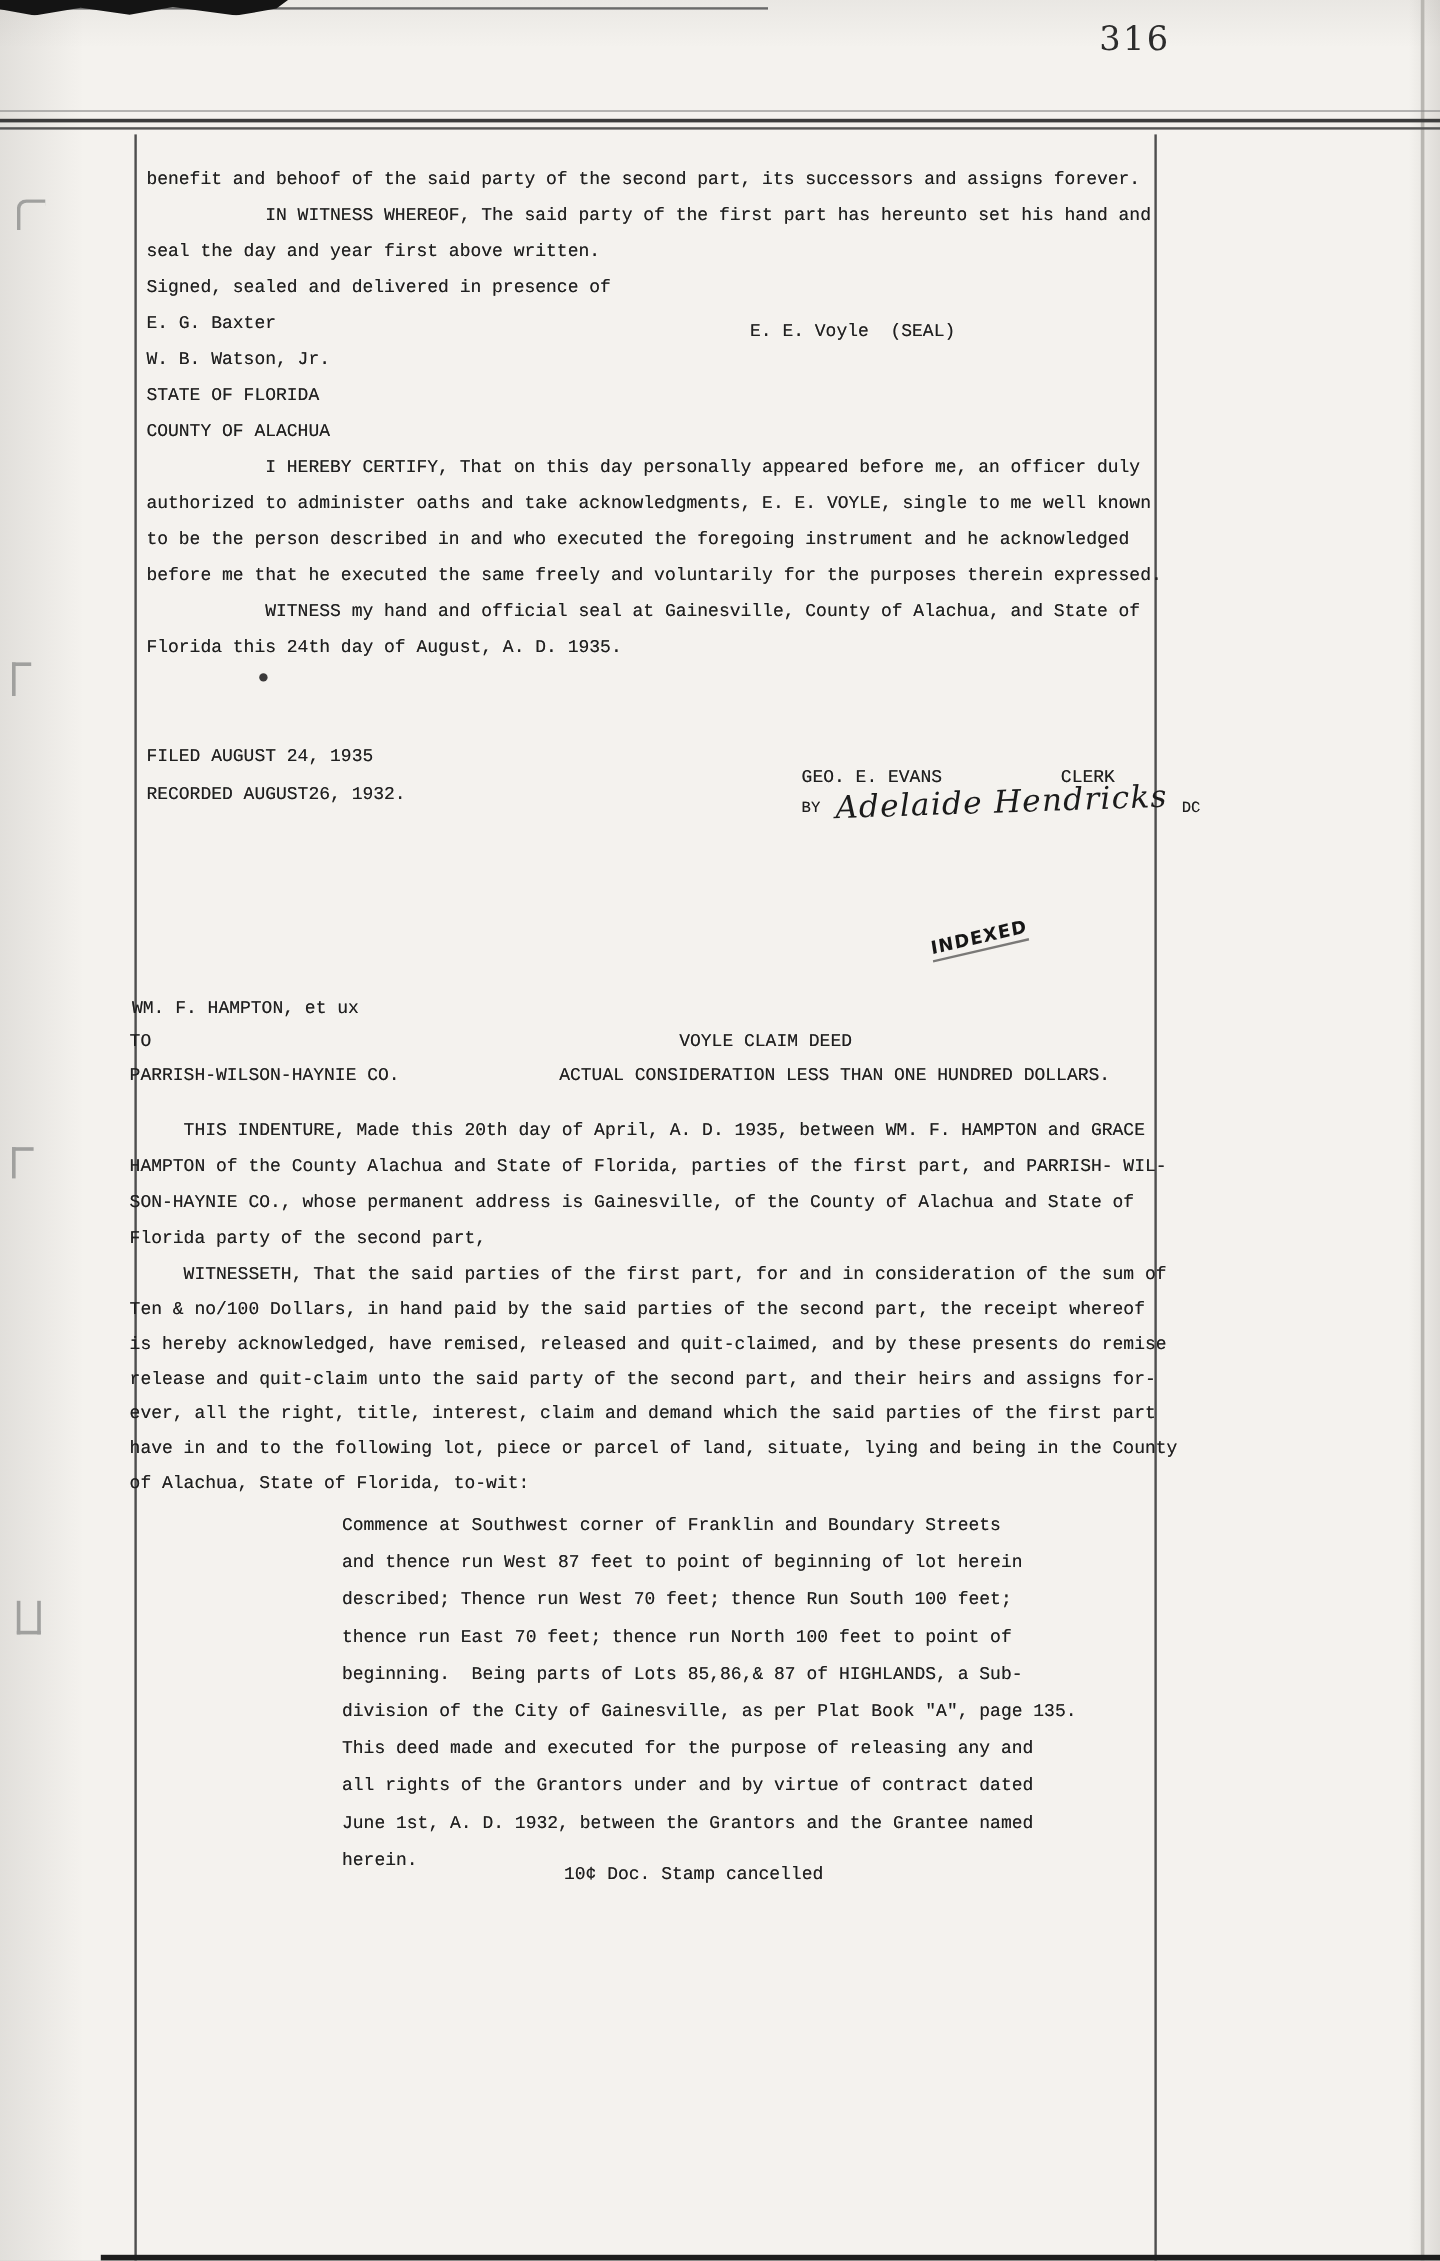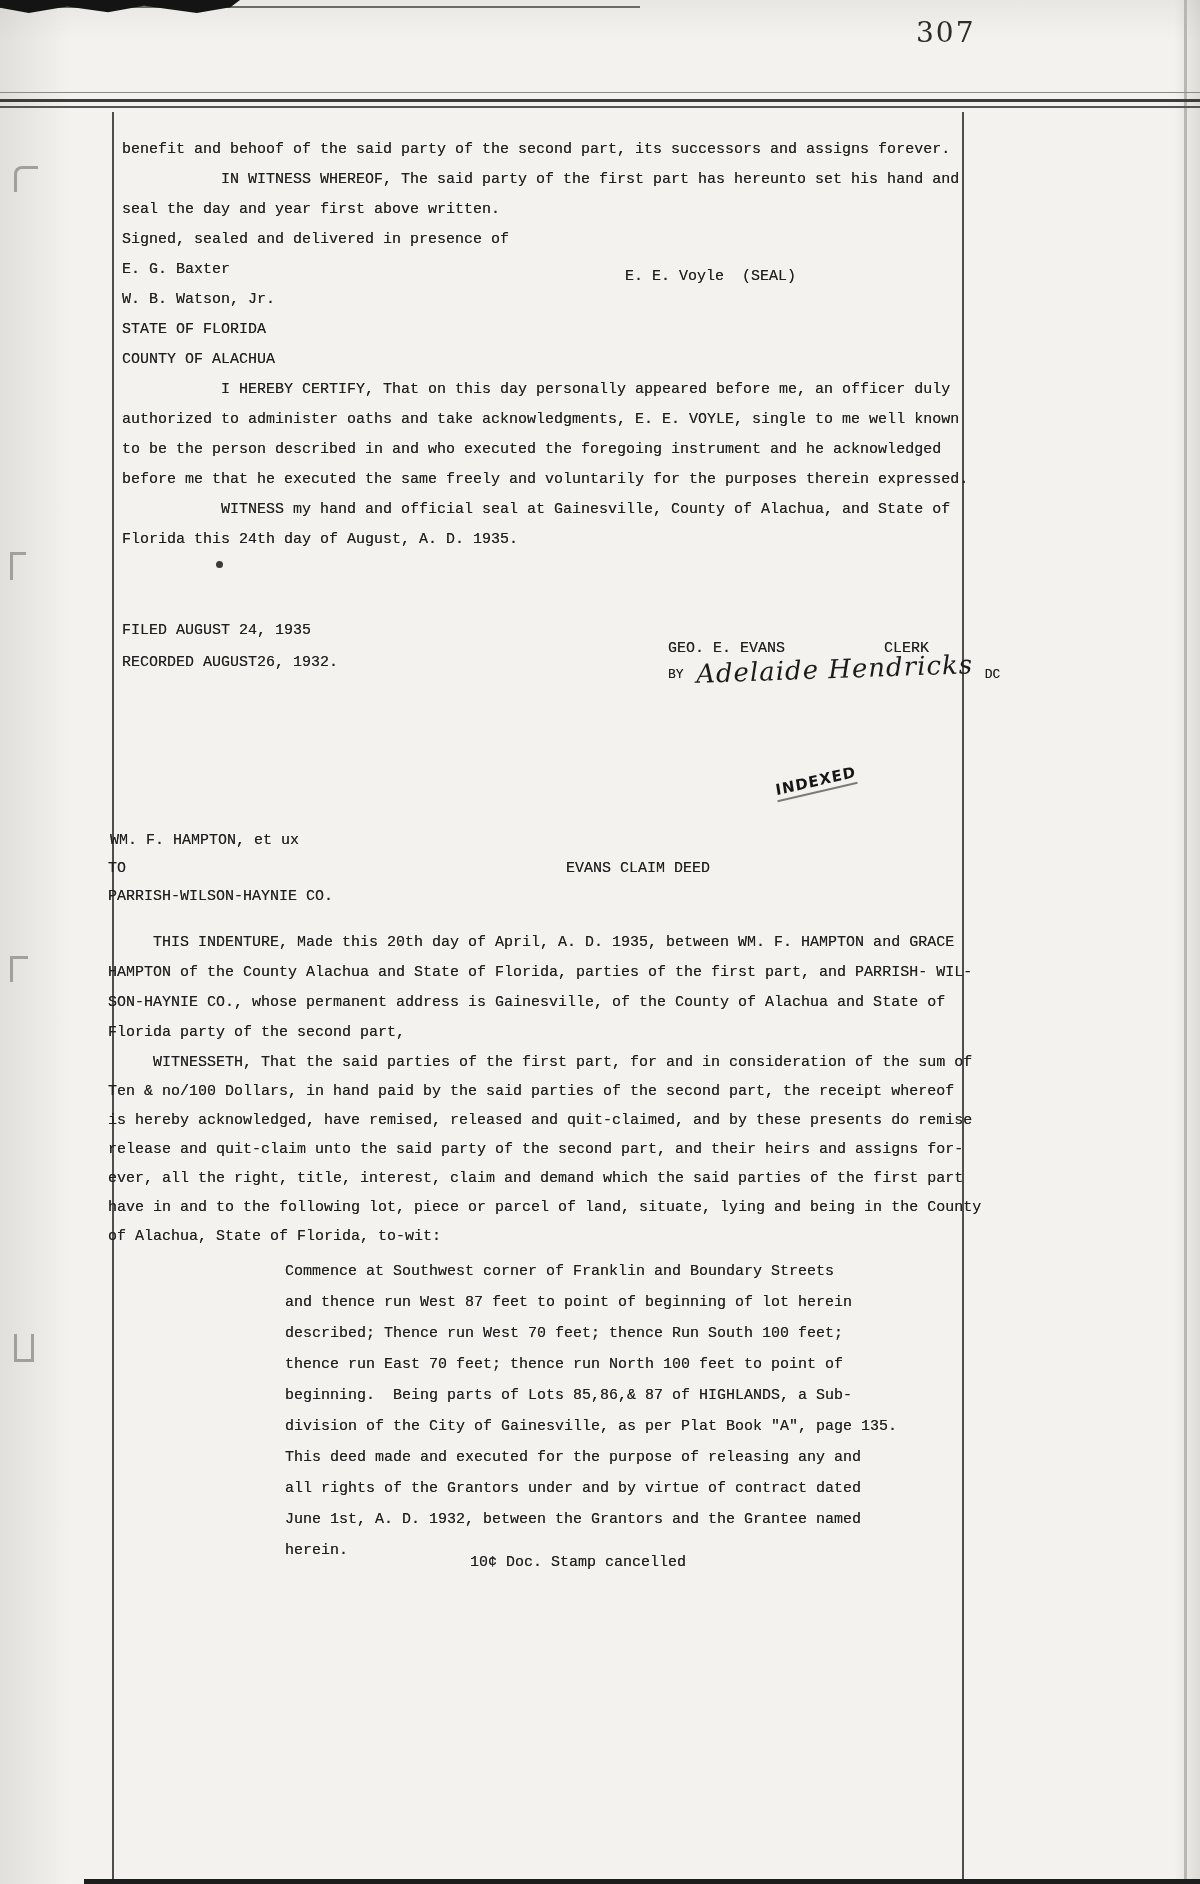"307" div.page-number { text: 307 -> 316 }
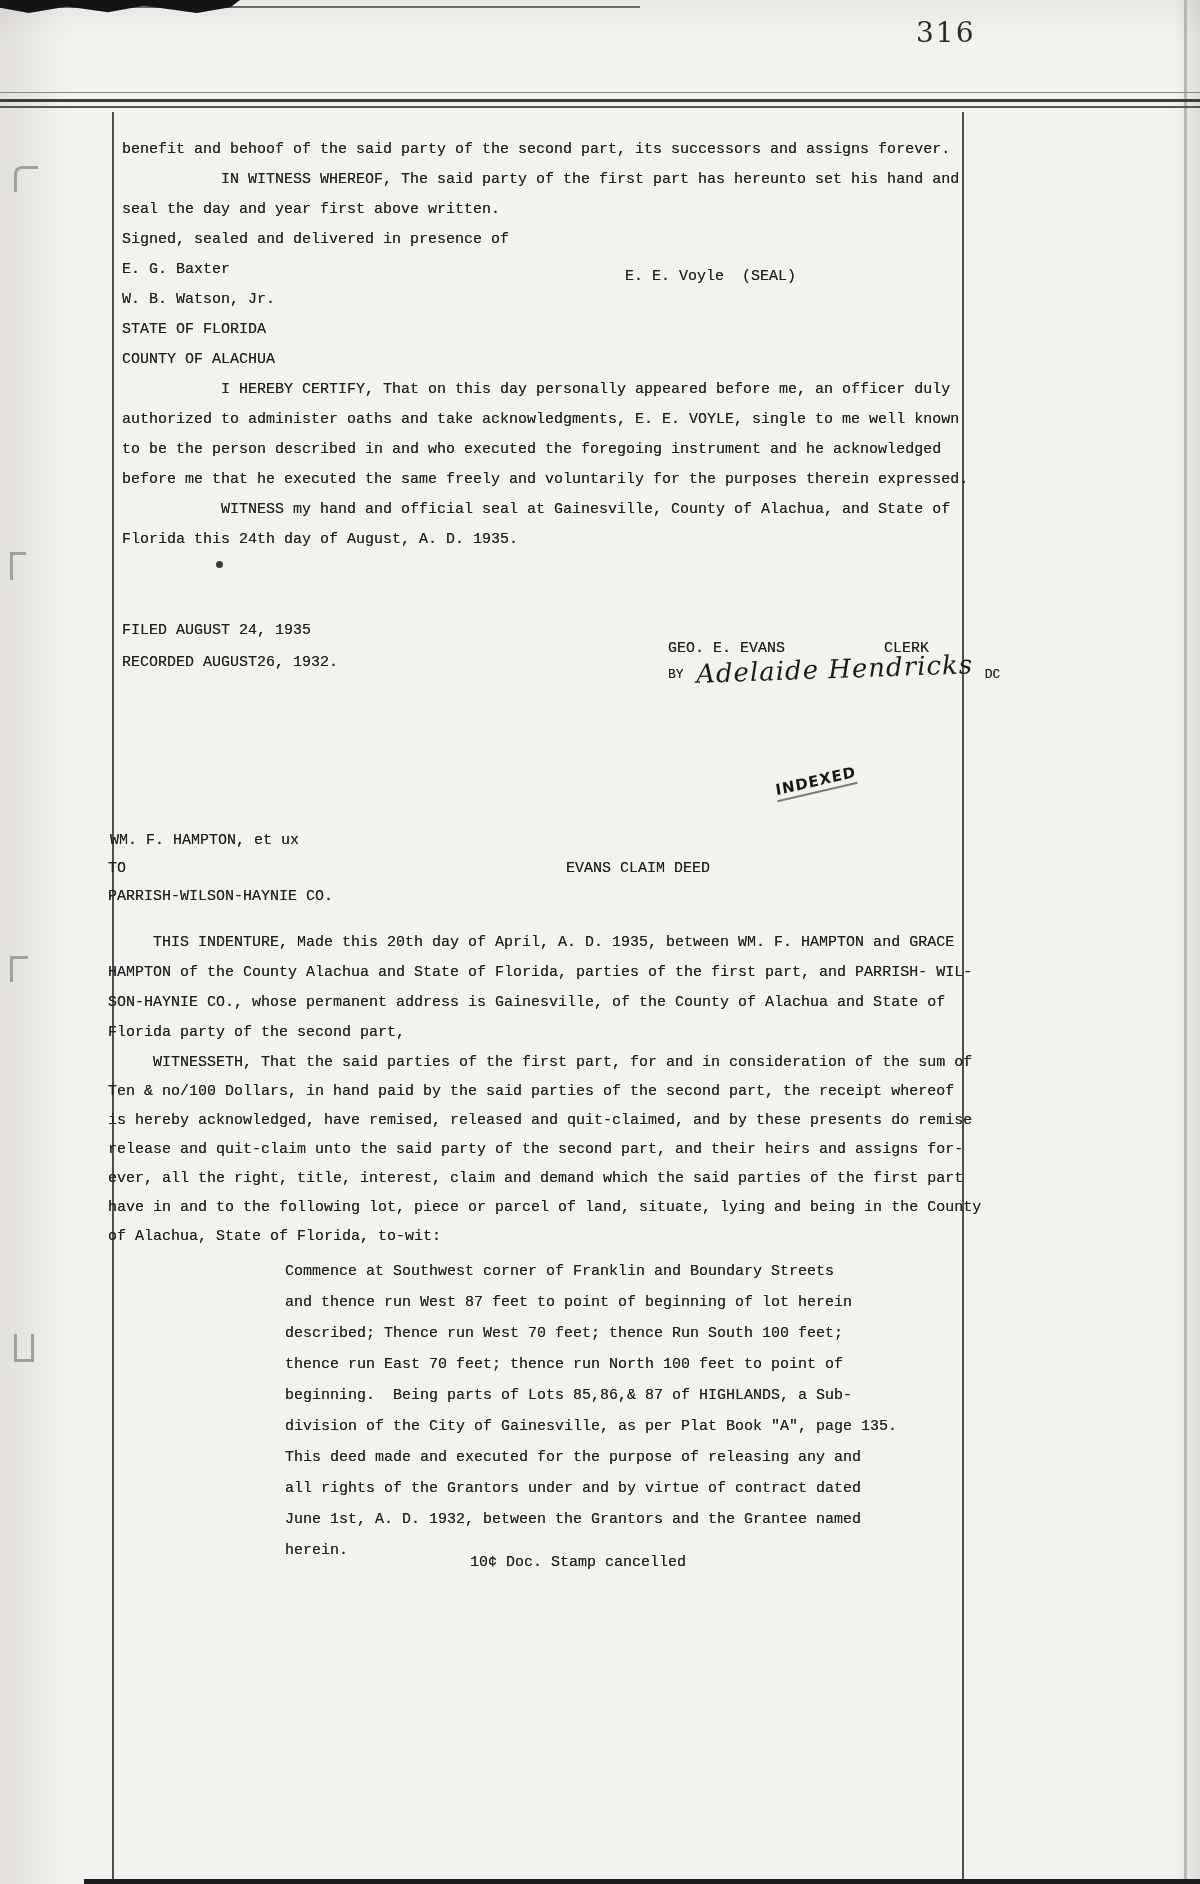"EVANS CLAIM DEED" div.mono { text: EVANS -> VOYLE }
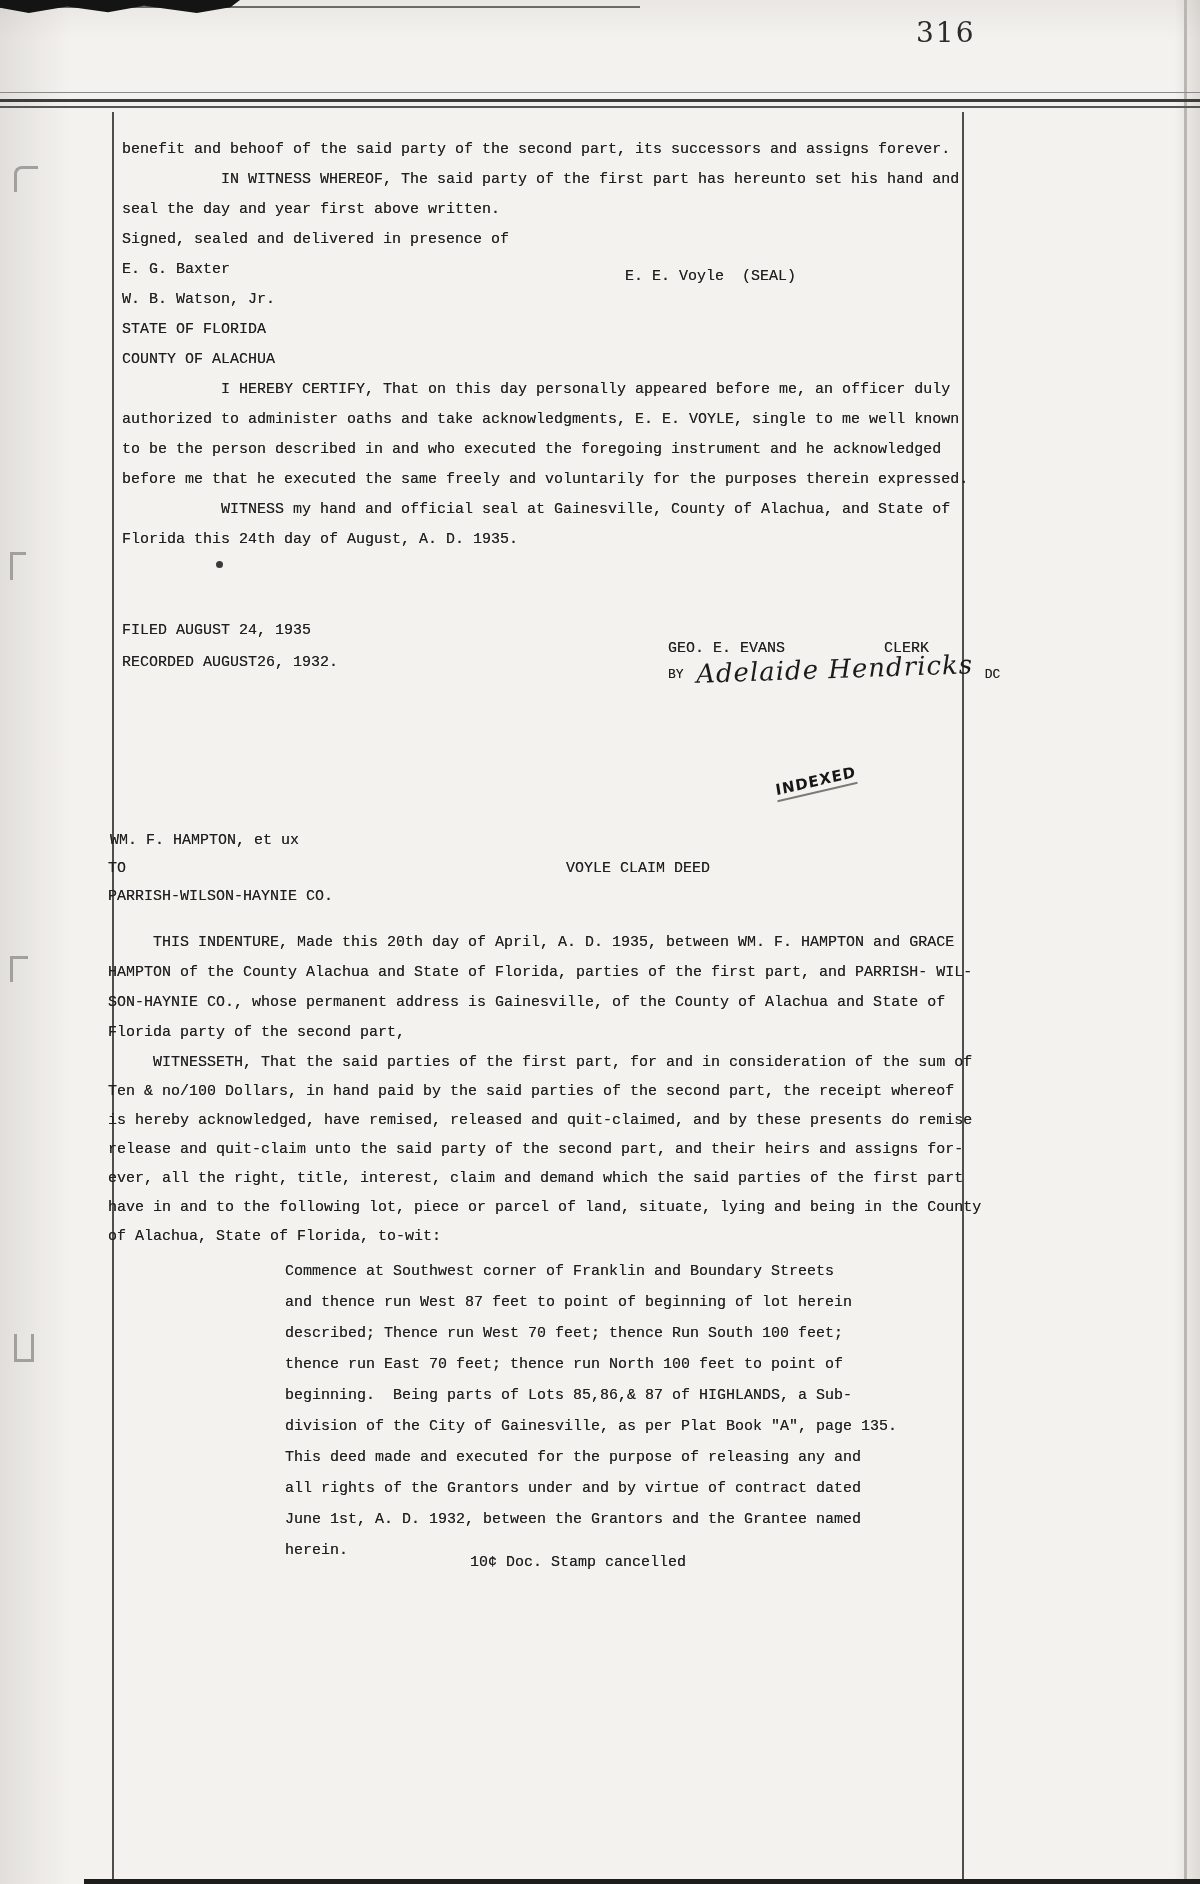"ACTUAL CONSIDERATION LESS THAN ONE" div.mono { html: none -> <div>ACTUAL CONSIDERATION LESS THAN ONE HUNDRED DOLLARS.</div> }
